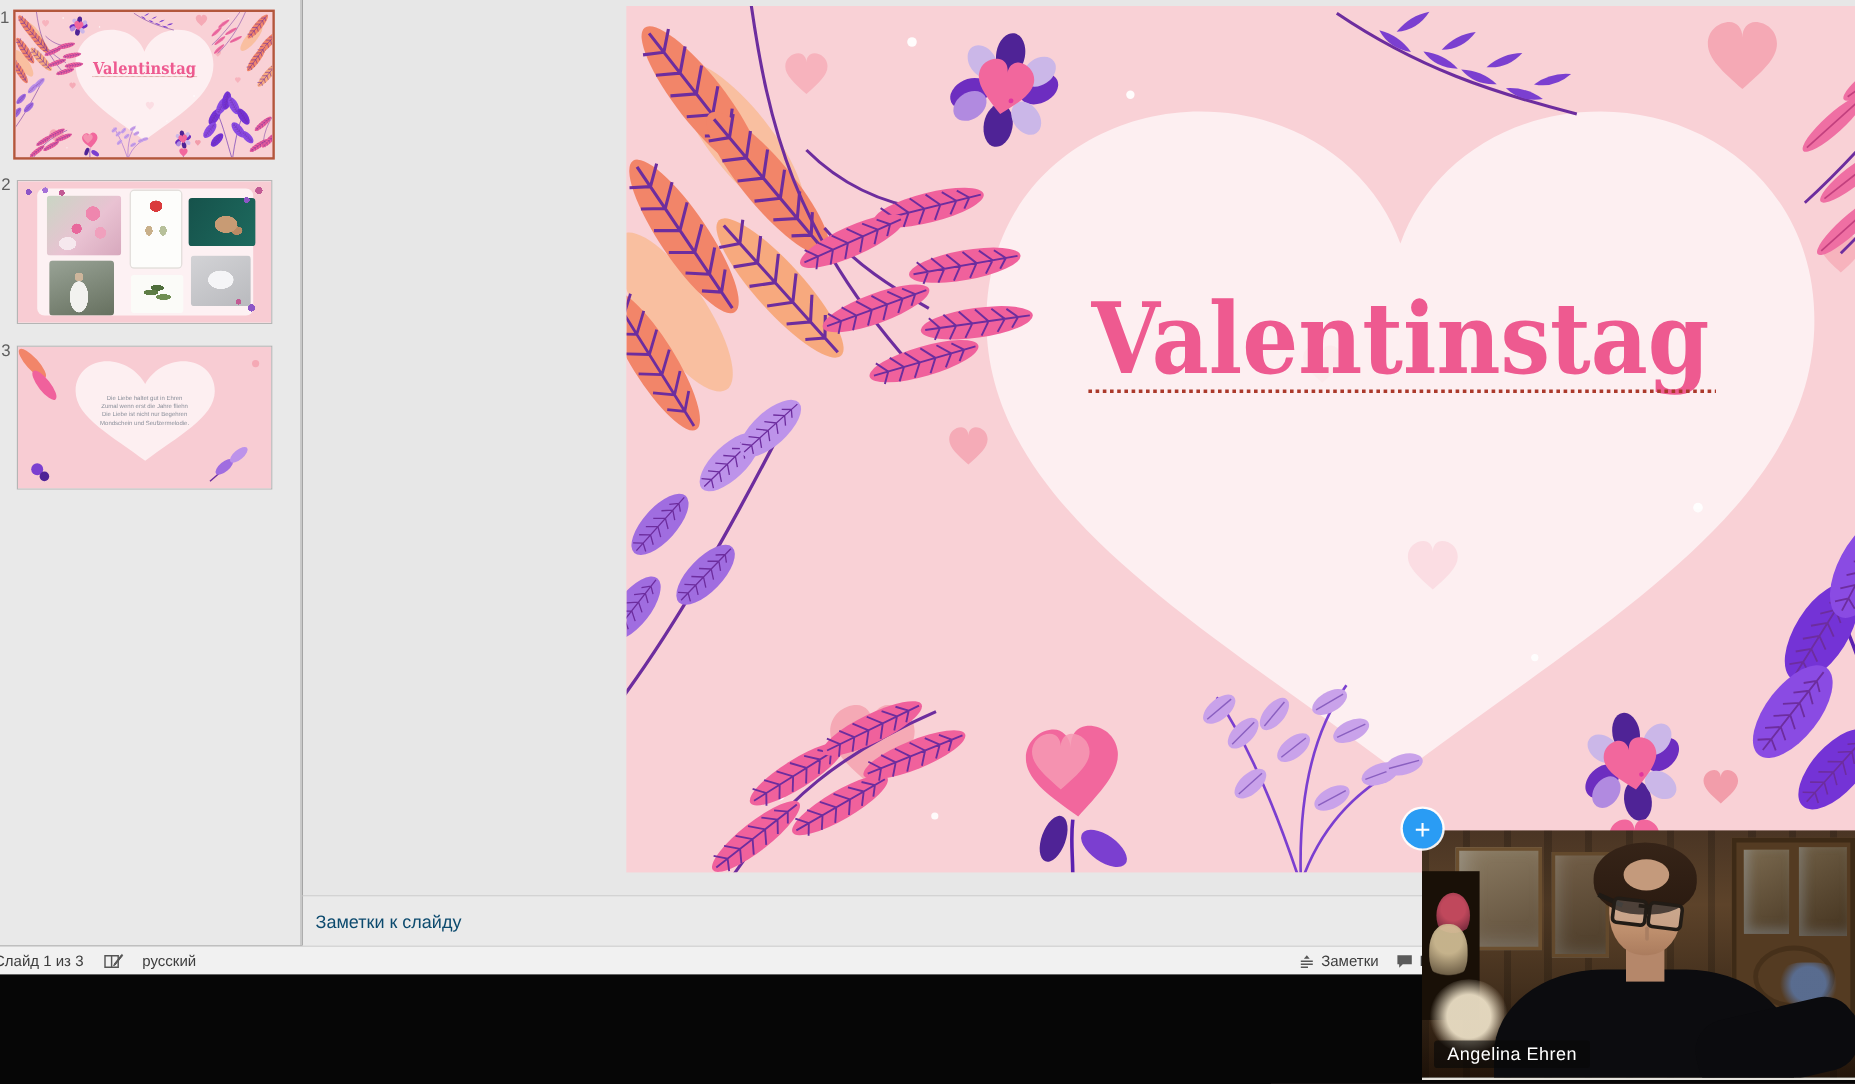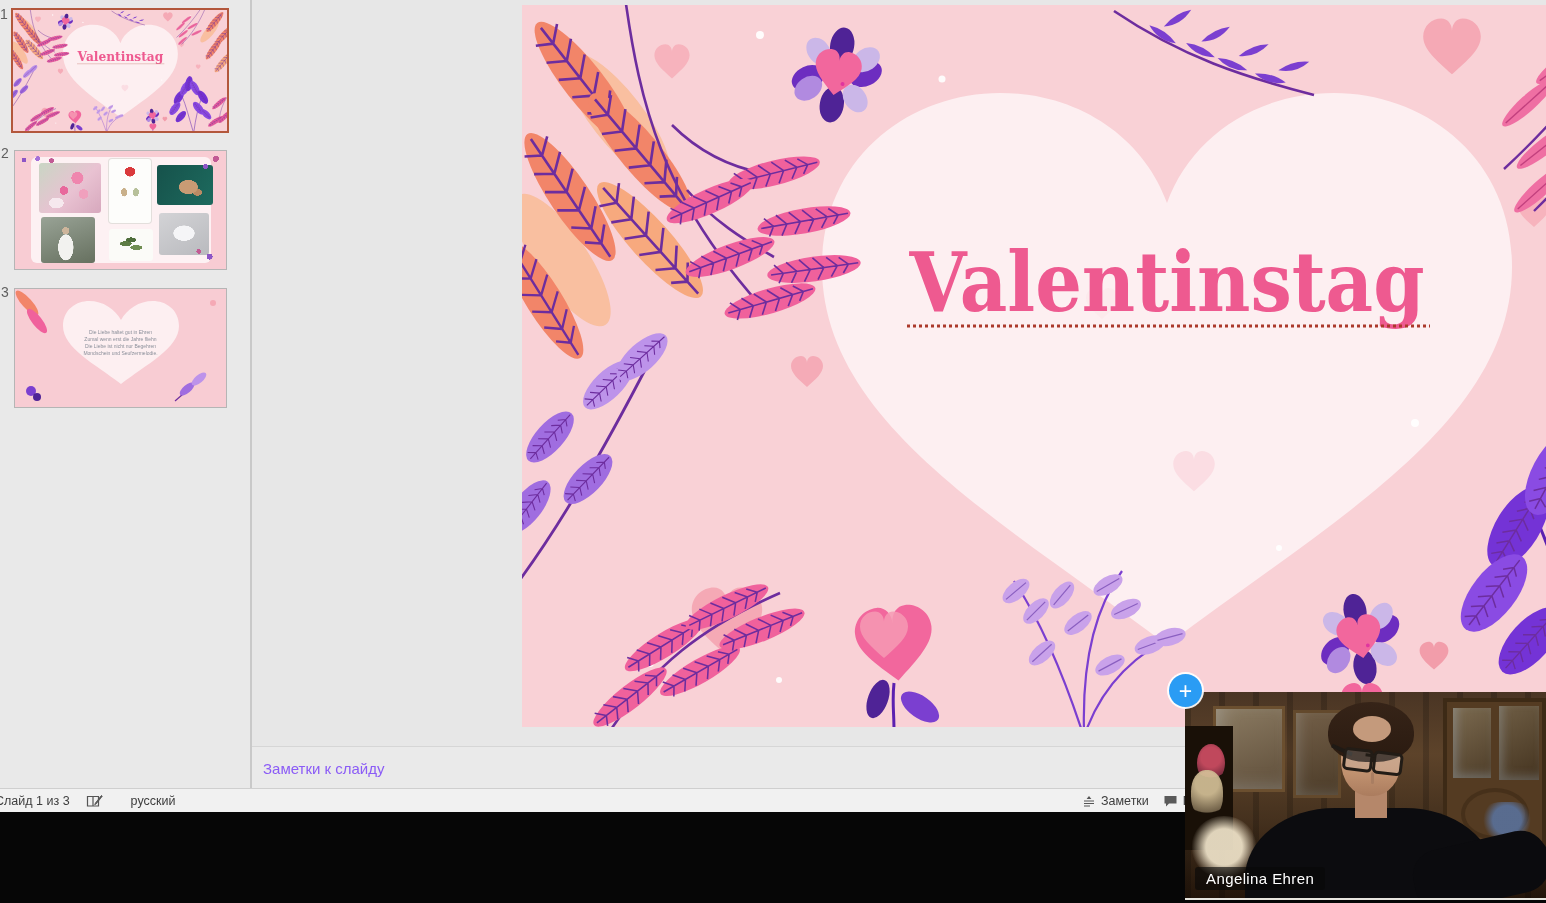"Заметки к слайду" .notes-panel span { color: #8b5cf6 -> #0c4a6e }
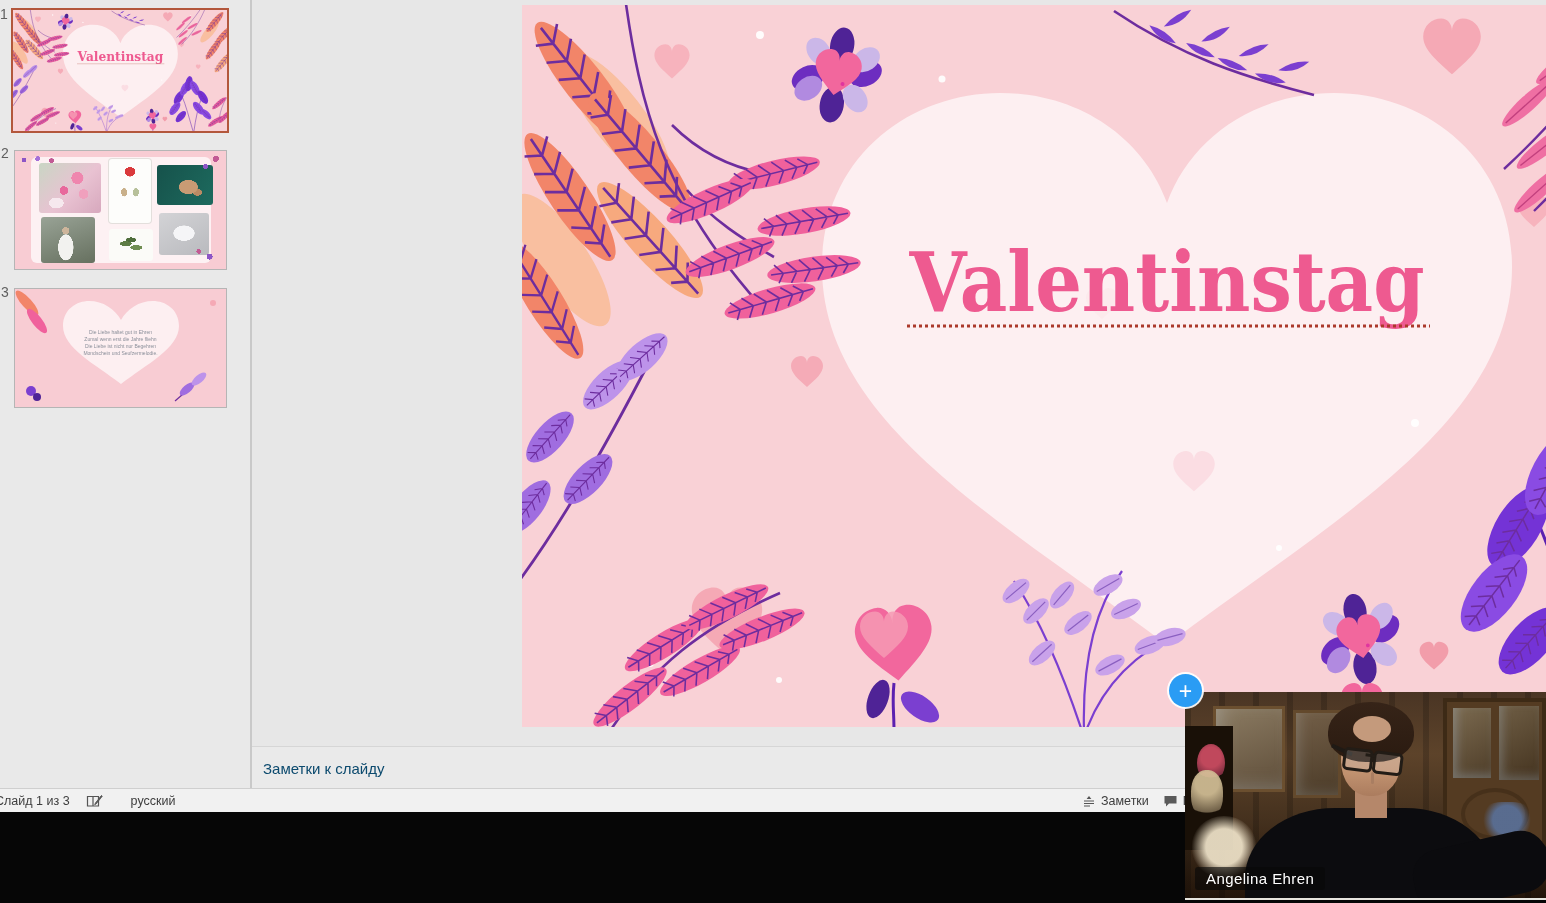"русский" .sb-lang { margin-left: 28px -> 16px }
